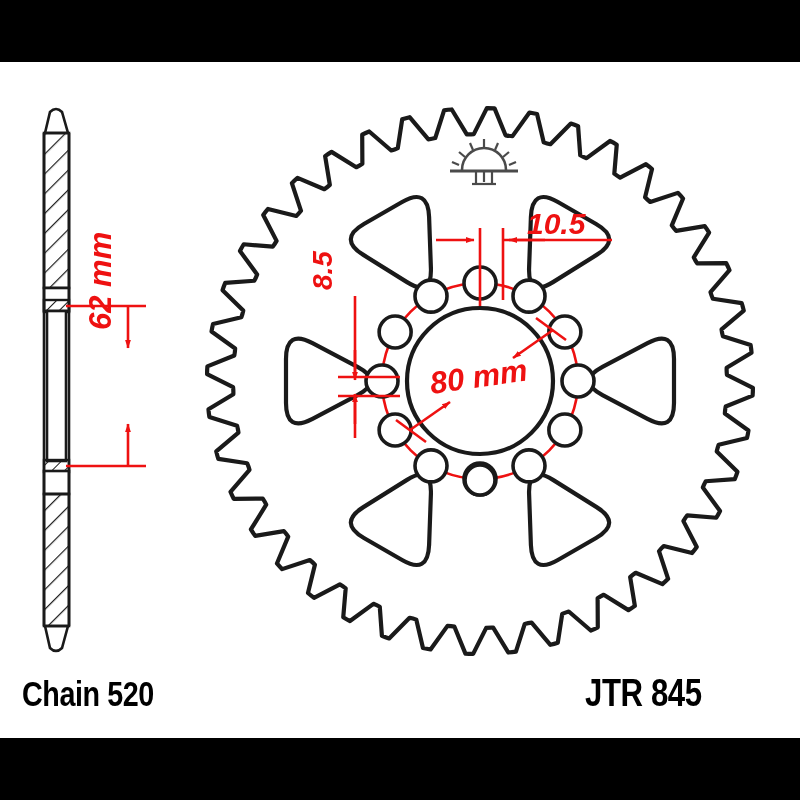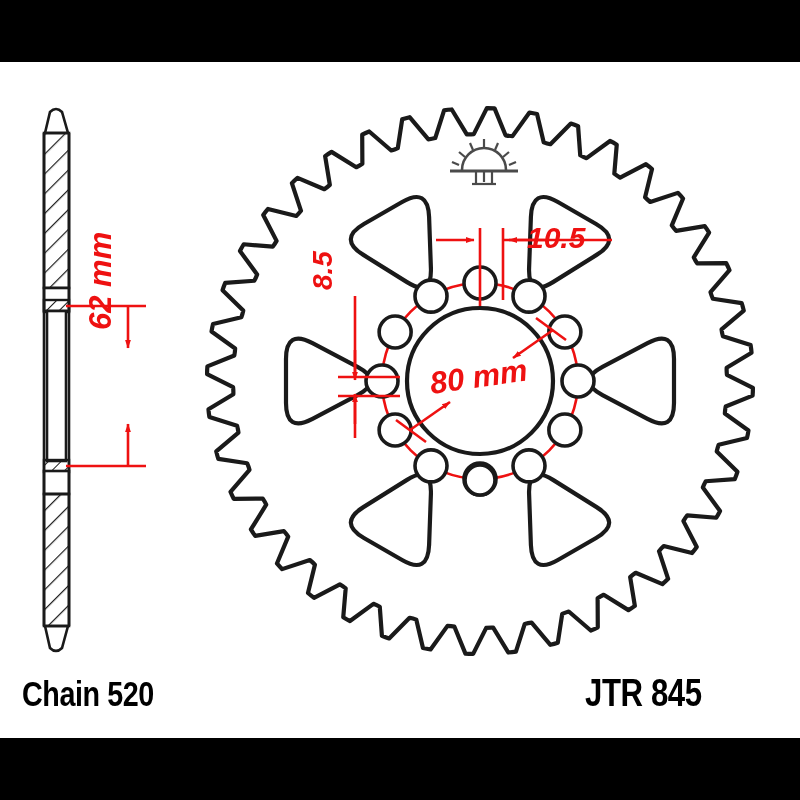"10.5" .dim-105 { margin-top: 14px -> none }
